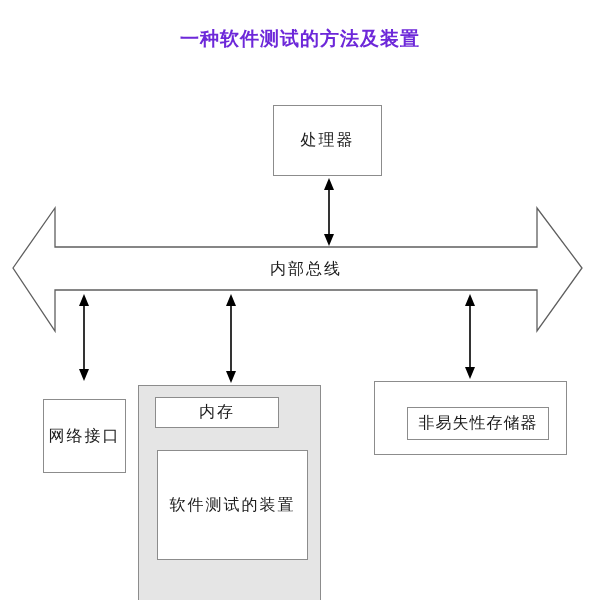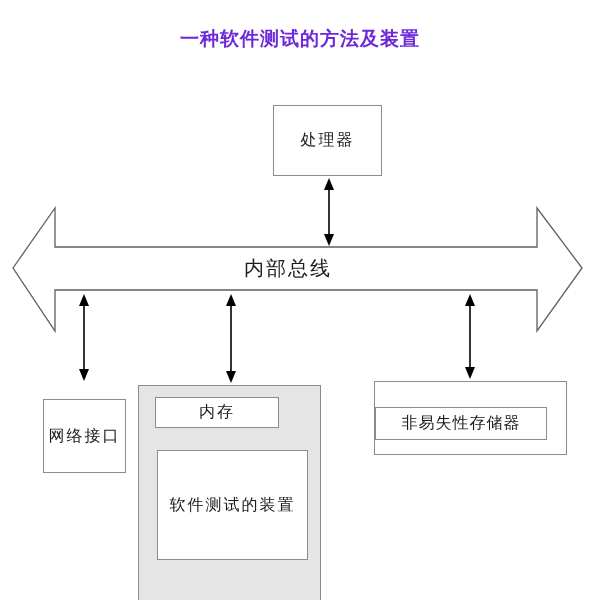"内部总线" .bus-label { font-size: 20px -> 16px; left: 227px -> 220px; text-align: center -> right }
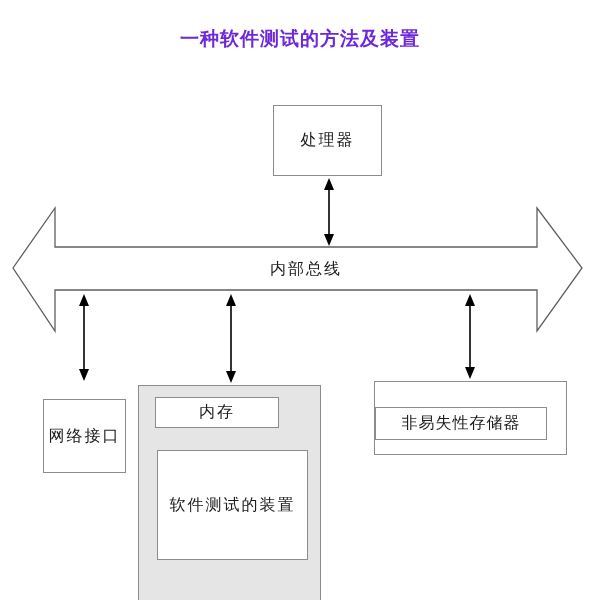"非易失性存储器" .nvm-inner-box { left: 0 -> 32px; width: 172px -> 142px }
